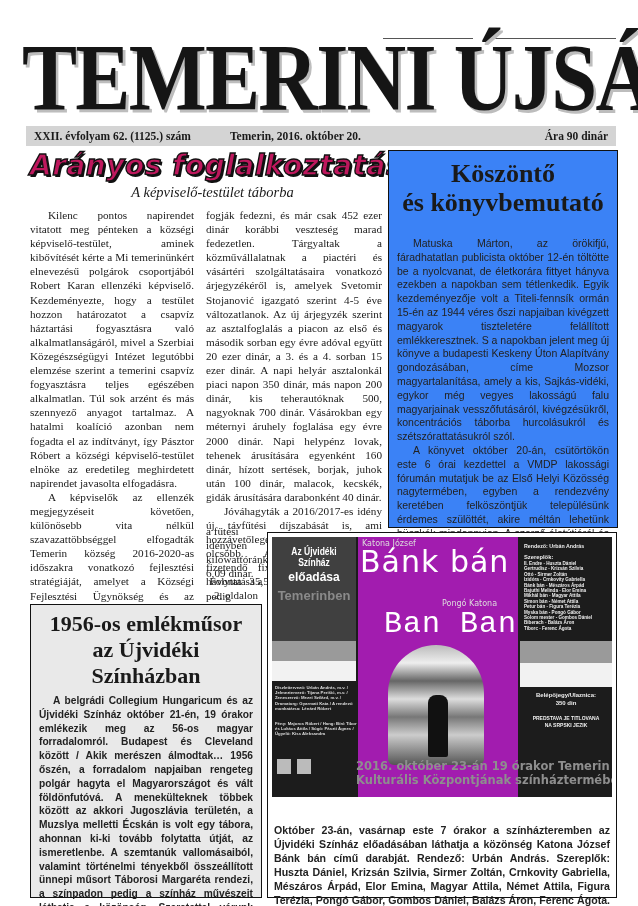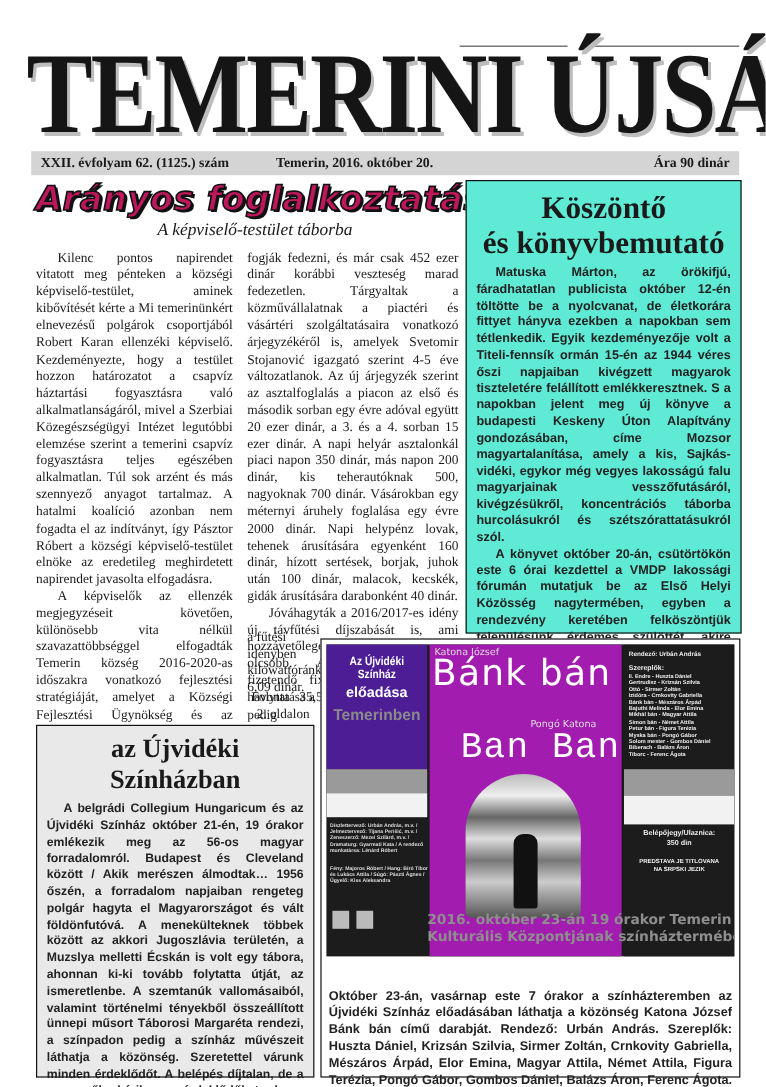"Köszöntő" .box-koszonto { background: #5eead4 -> #3b82f6 }
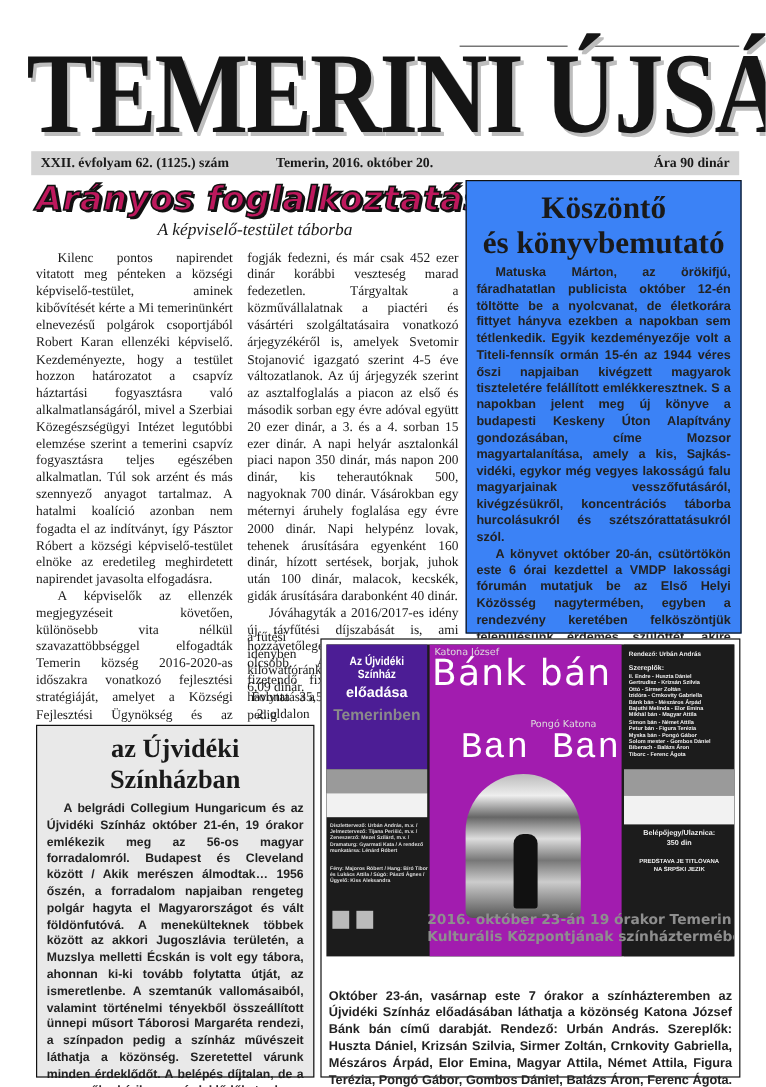"Matuska Márton, az örökifjú," .box-koszonto .body { font-weight: bold -> normal; margin-top: 4px -> 20px }
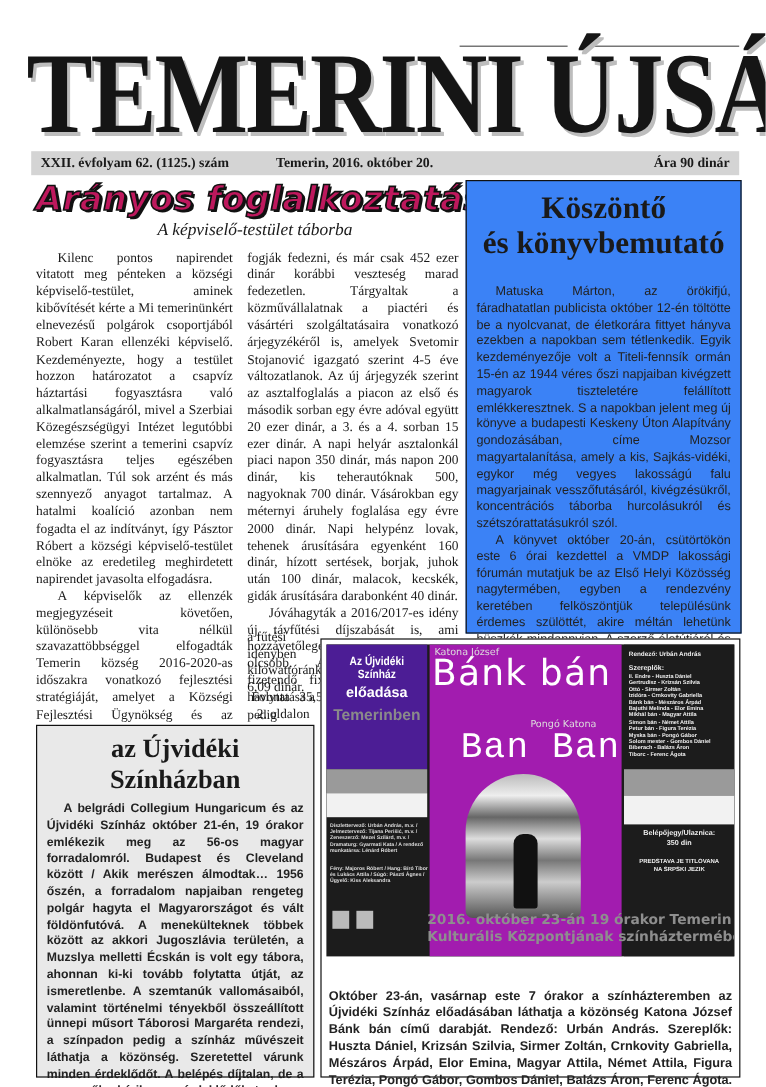"Az Újvidéki Színház" .poster-left .title-block { background: #4c1d95 -> #404040 }
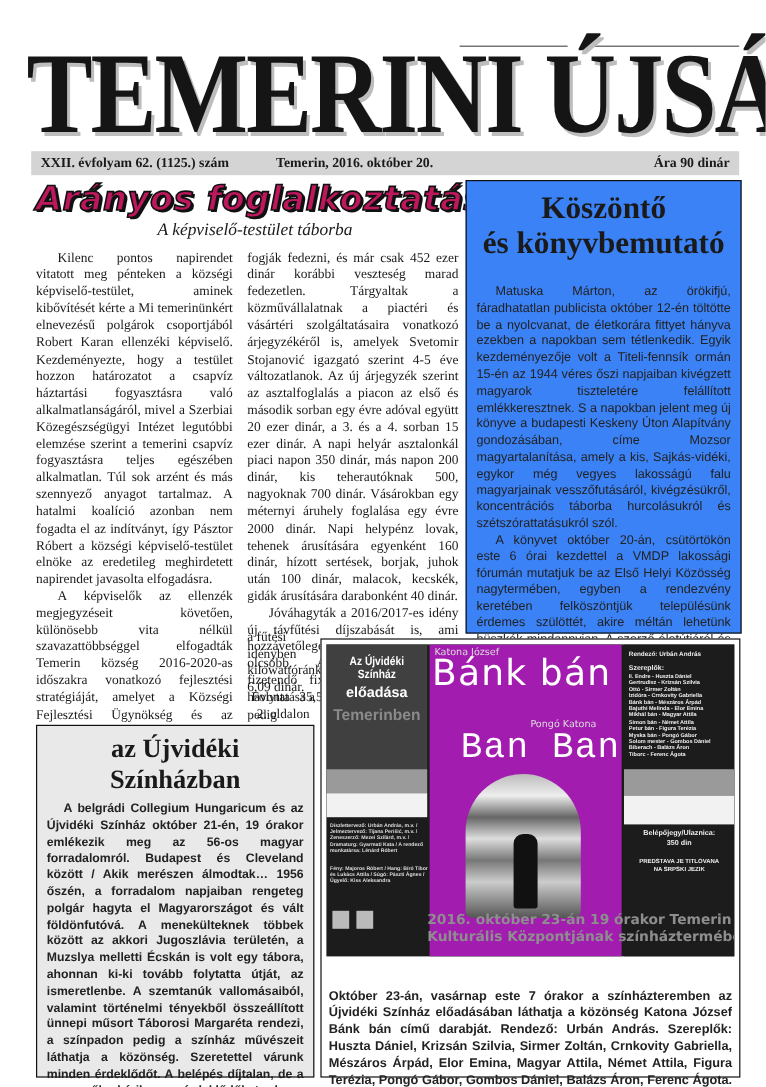"1956-os emlékműsor" h2 { html: none -> <h2>1956-os emlékműsor</h2> }
